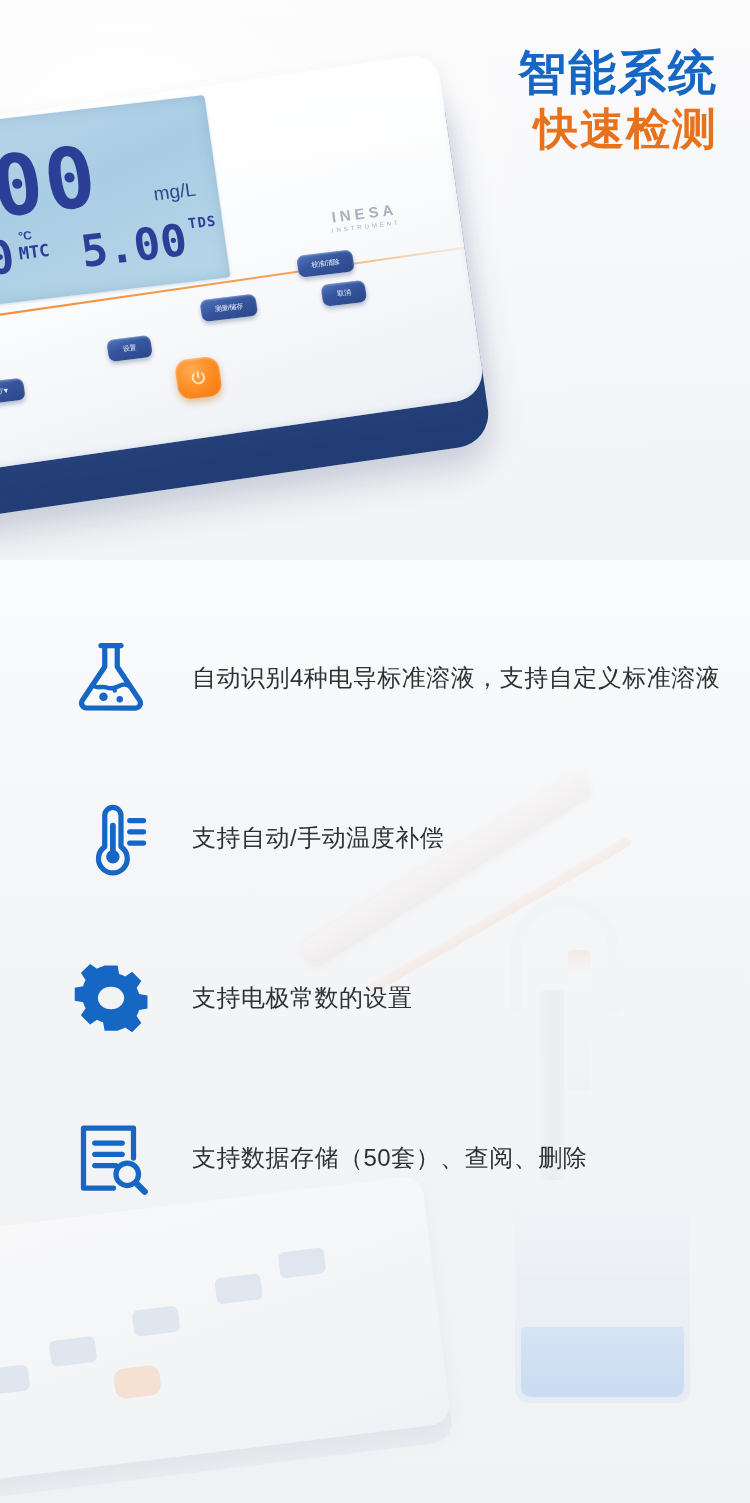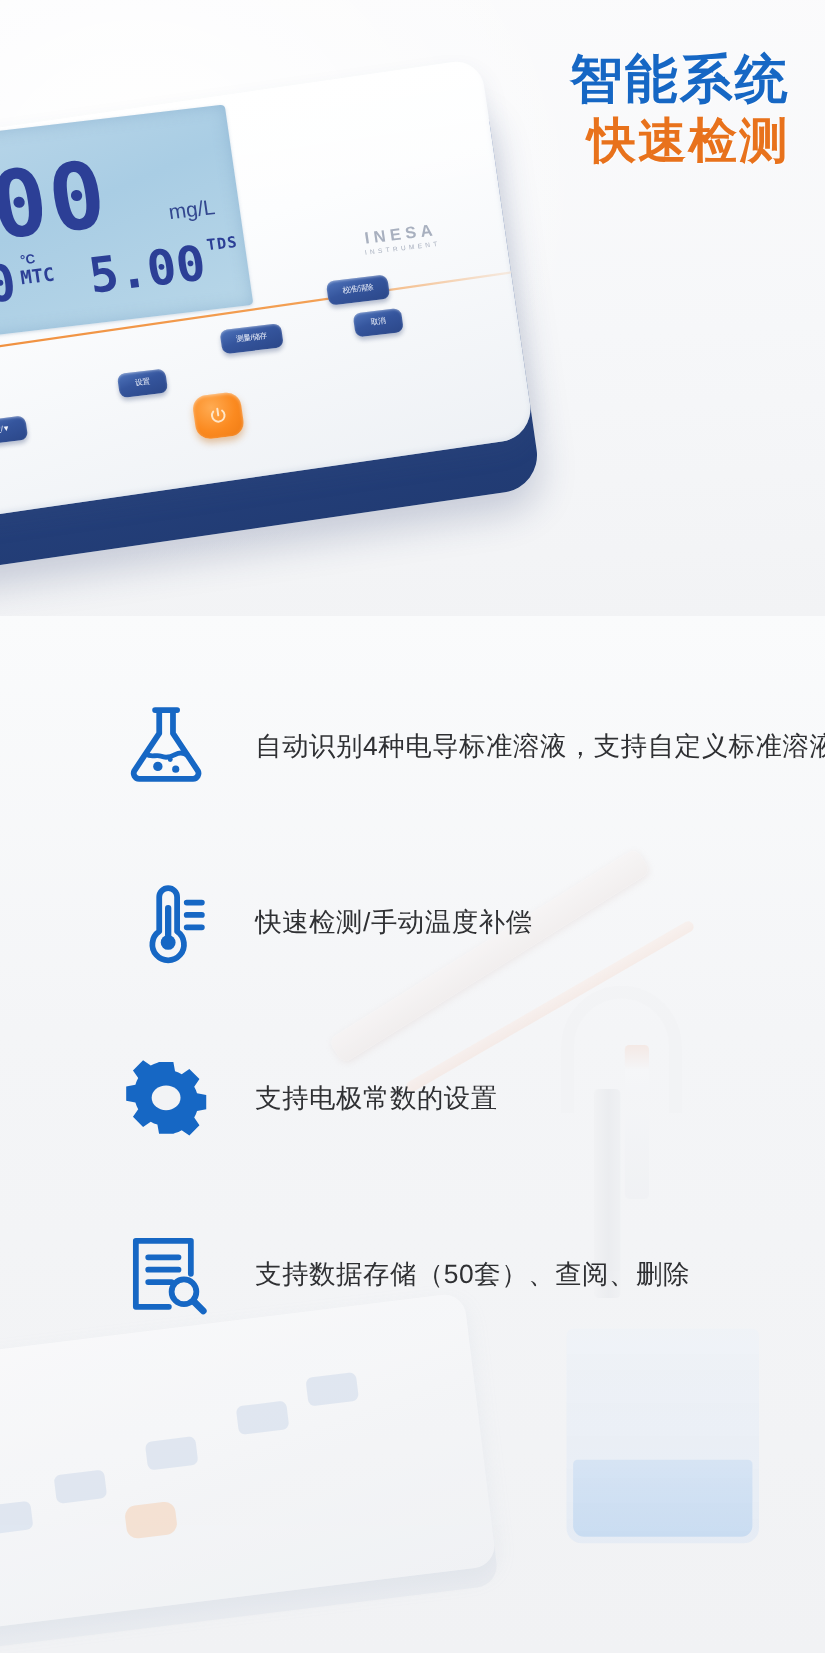"自动识别4种电导标准溶液，支持自定义标准溶液" .features { padding-left: 40px -> none }
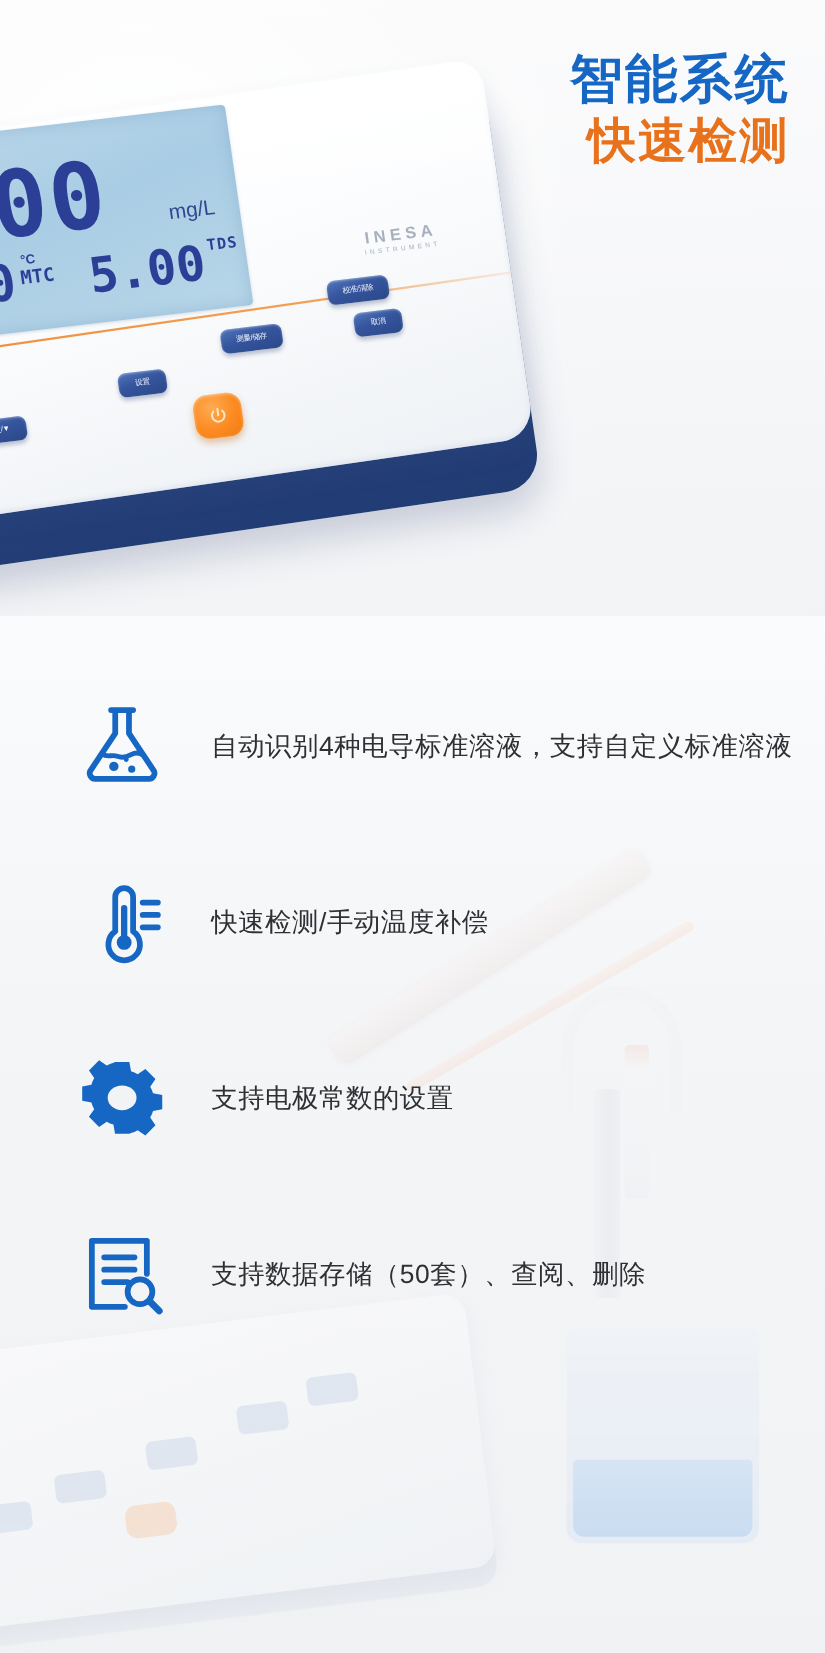"快速检测/手动温度补偿" div.f-text { text: 快速检测/ -> 支持自动/ }
